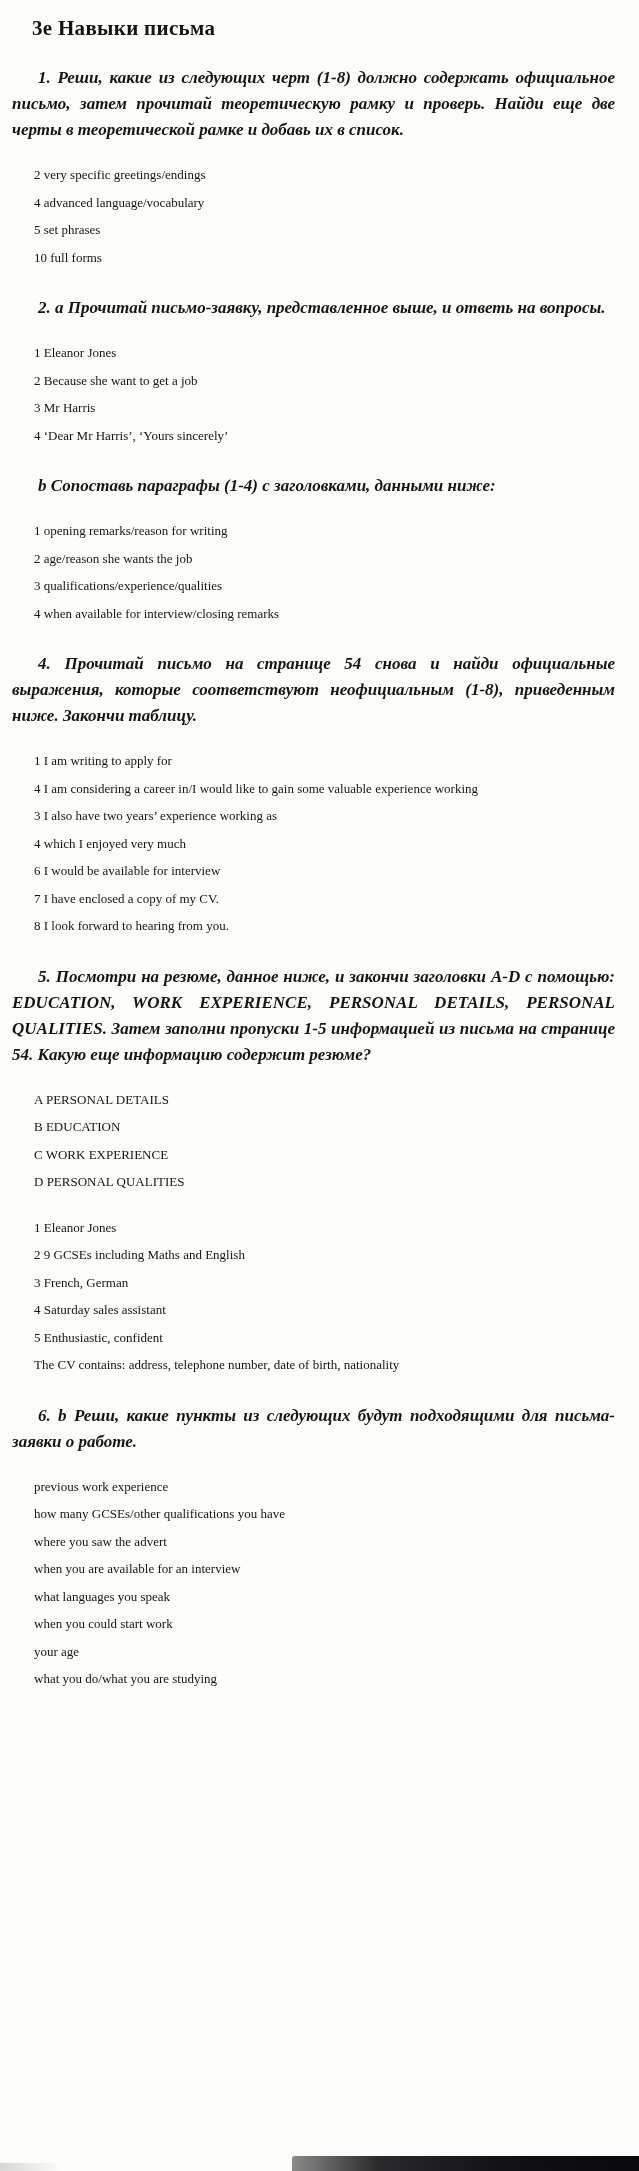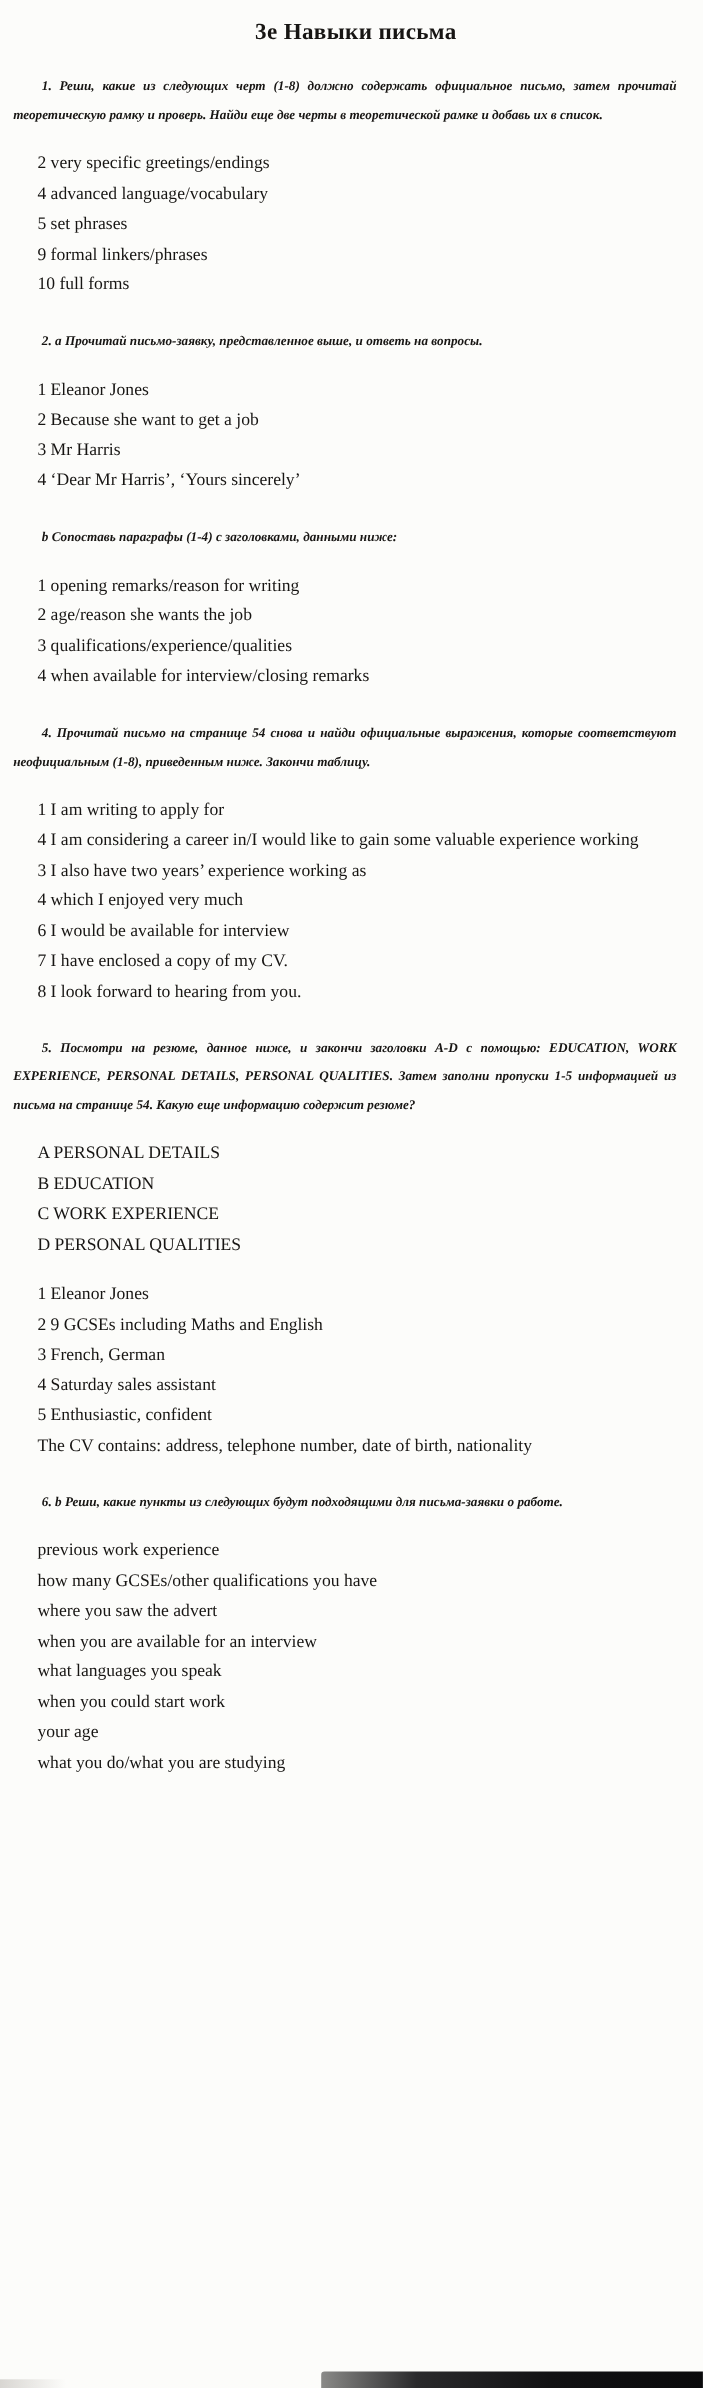"3е Навыки письма" .page-title { text-align: center -> none }
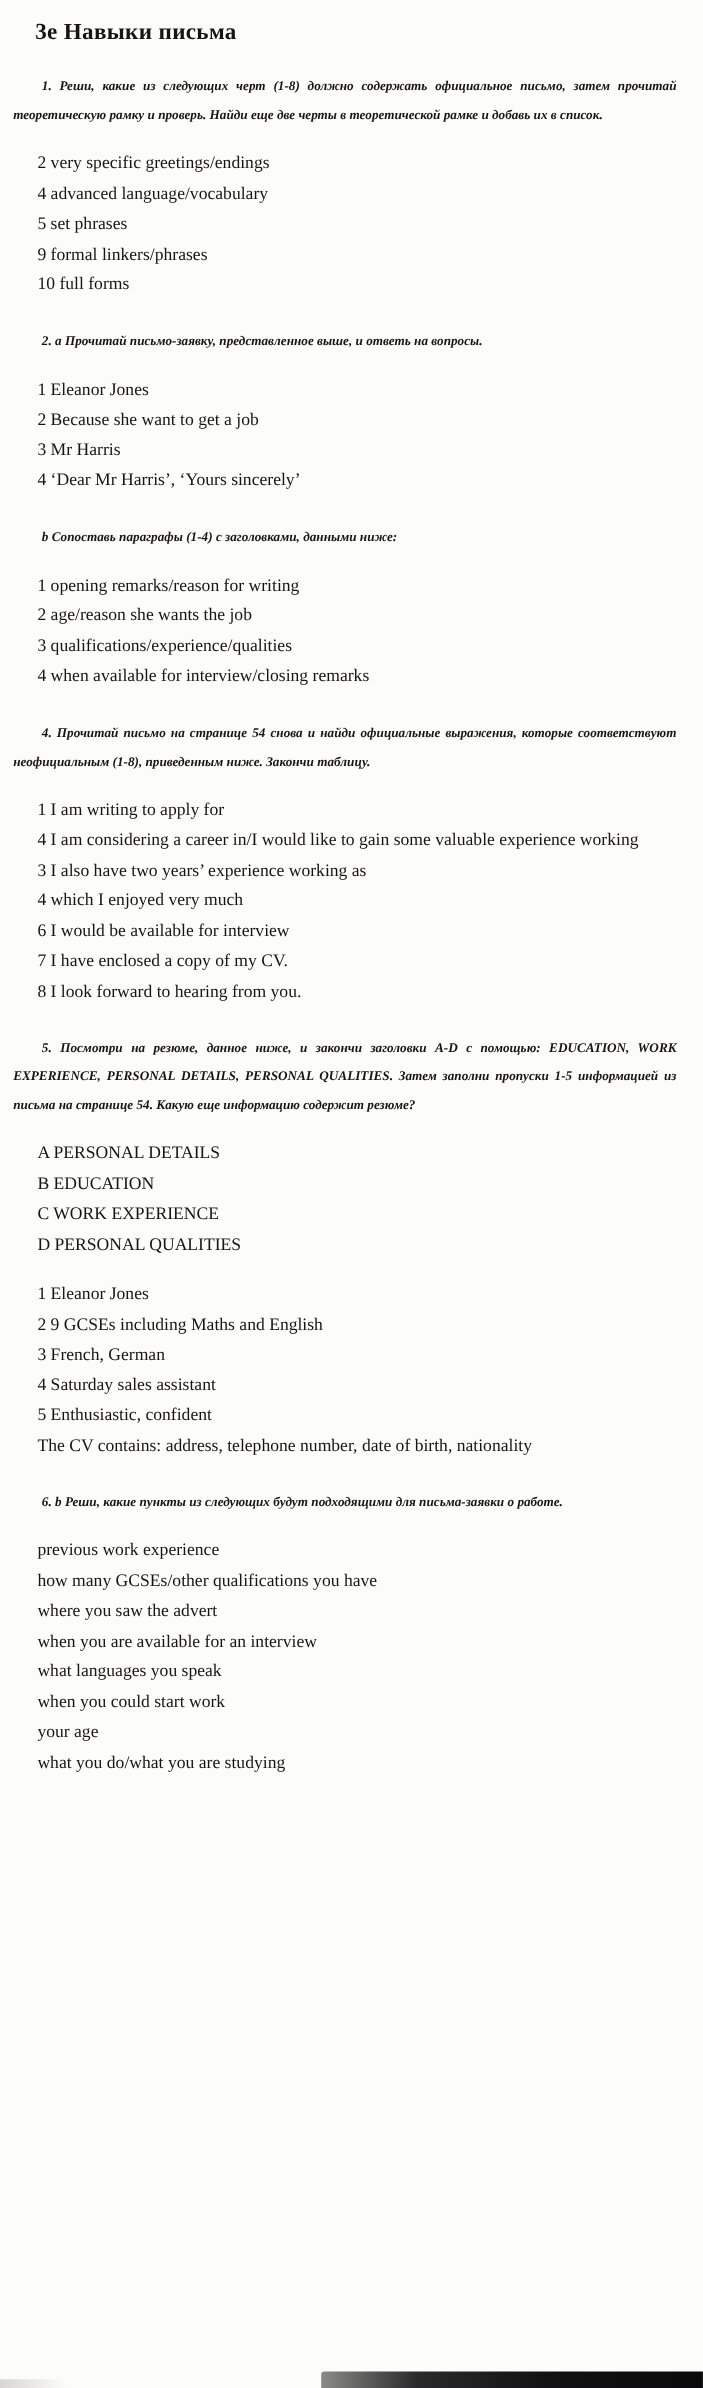"1. Реши, какие из следующих" .instruction { font-size: 12px -> 17px }
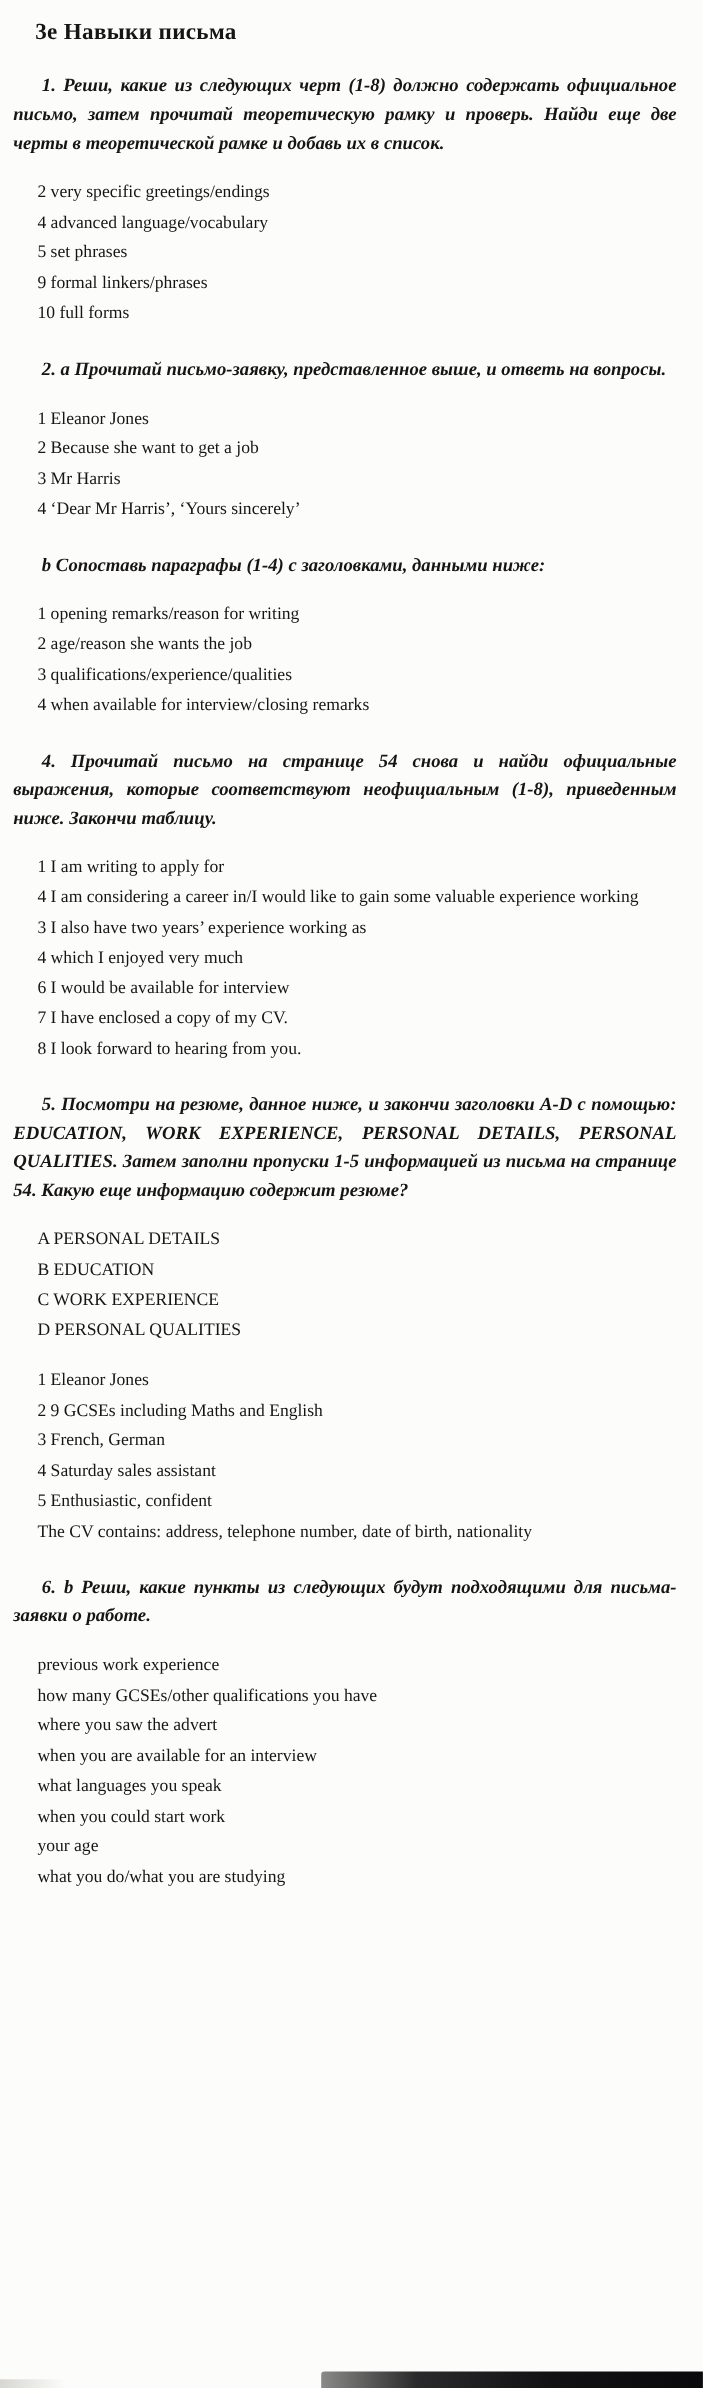"2 very specific greetings/endings" .answer-line { font-size: 16px -> 13px }
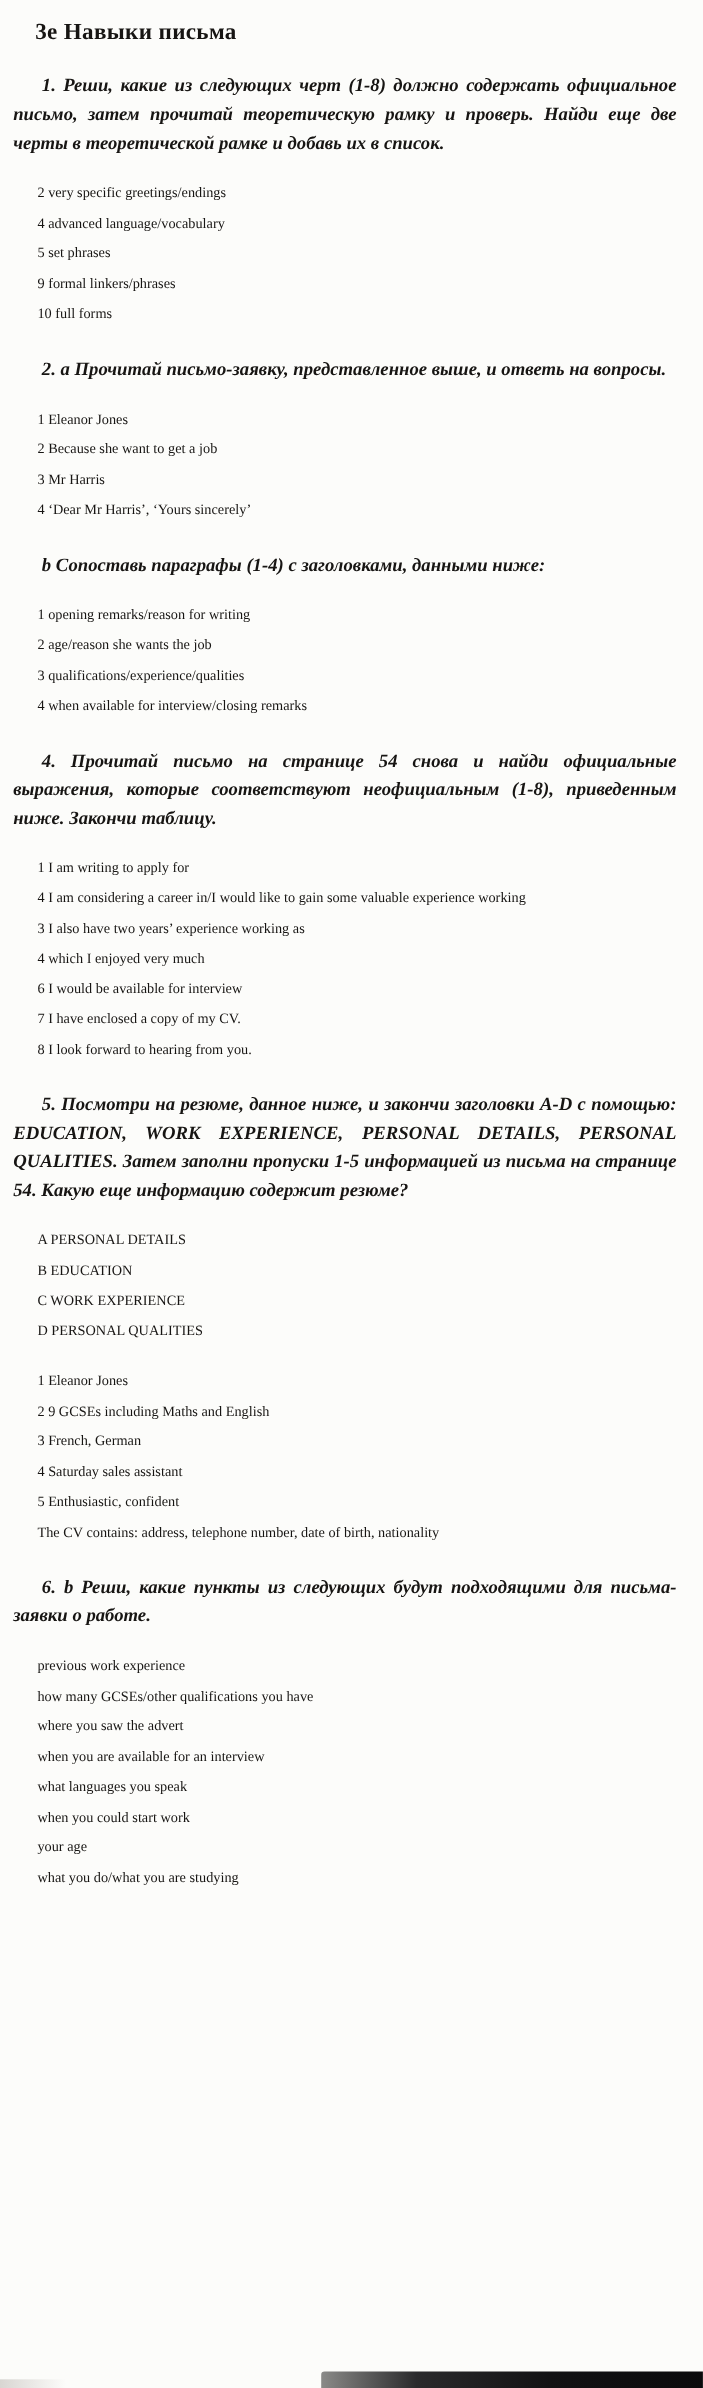"9 formal linkers/phrases" div.answer-line { html: <div>9 formal linkers/phrases</div> -> none }
